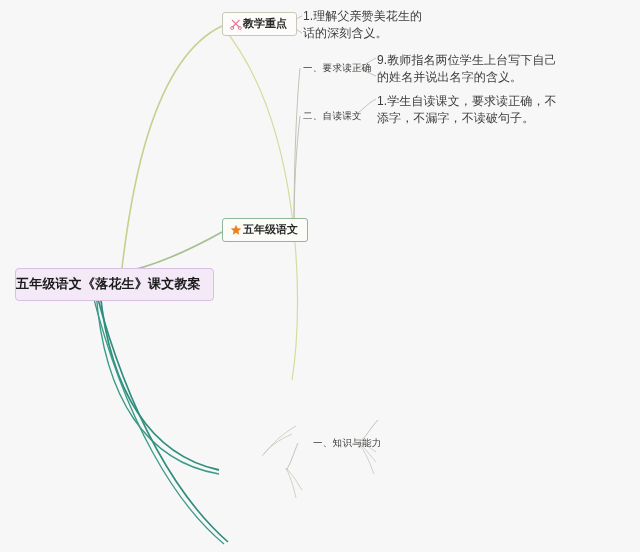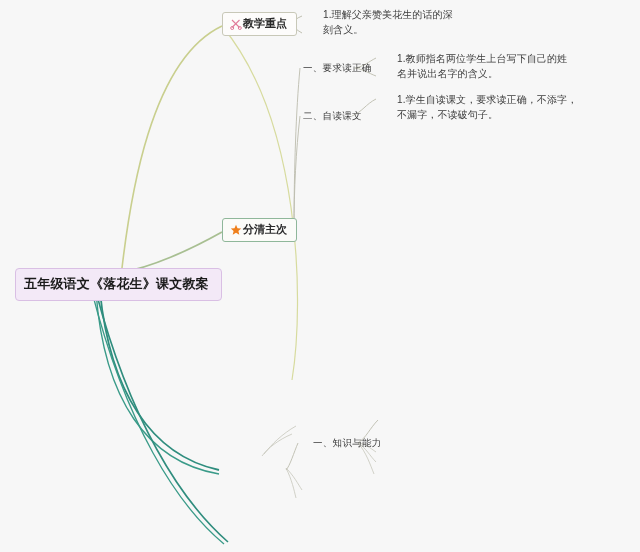"1.理解父亲赞美花生的话的深刻含义。" .leaf { font-size: 10px -> 12px; margin-left: 20px -> none }
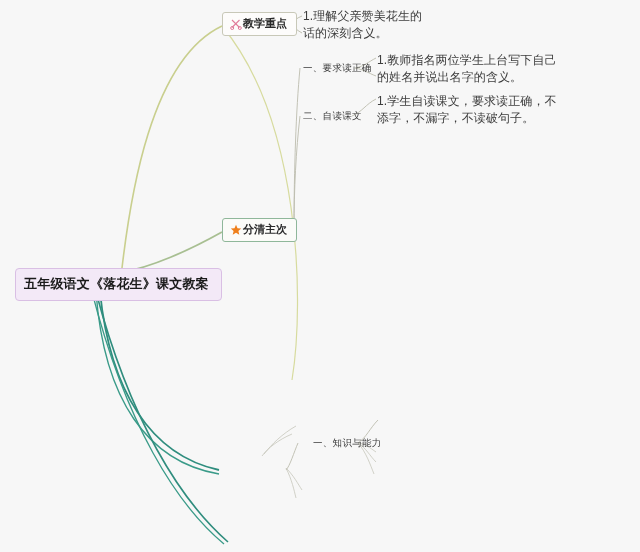"1.教师指名两位学生上台写下自己的姓名并说出名字的含义。" div.leaf { text: 1 -> 9 }
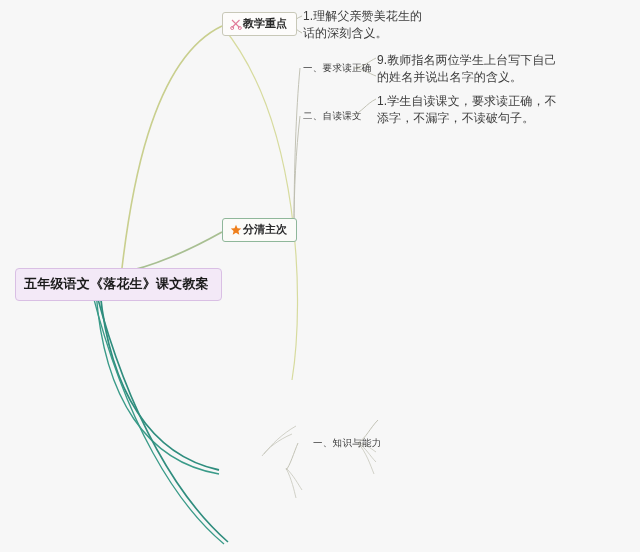"分清主次" span { text: 分清主次 -> 五年级语文 }
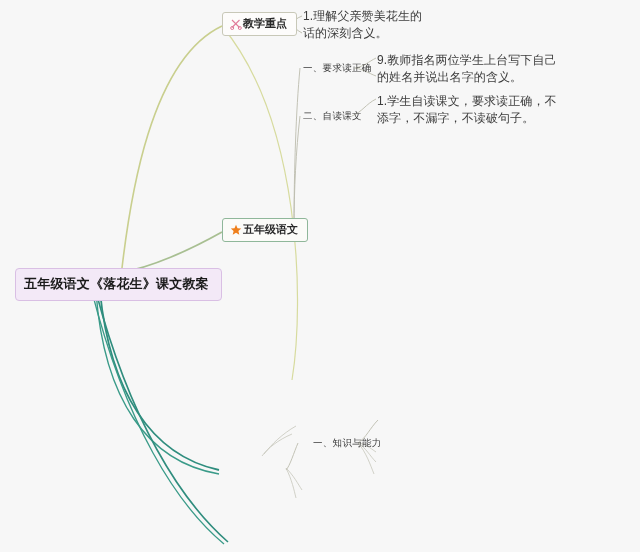"五年级语文《落花生》课文教案" .root { padding: 6px 12px 7px 8px -> 6px 12px 7px 0 }
